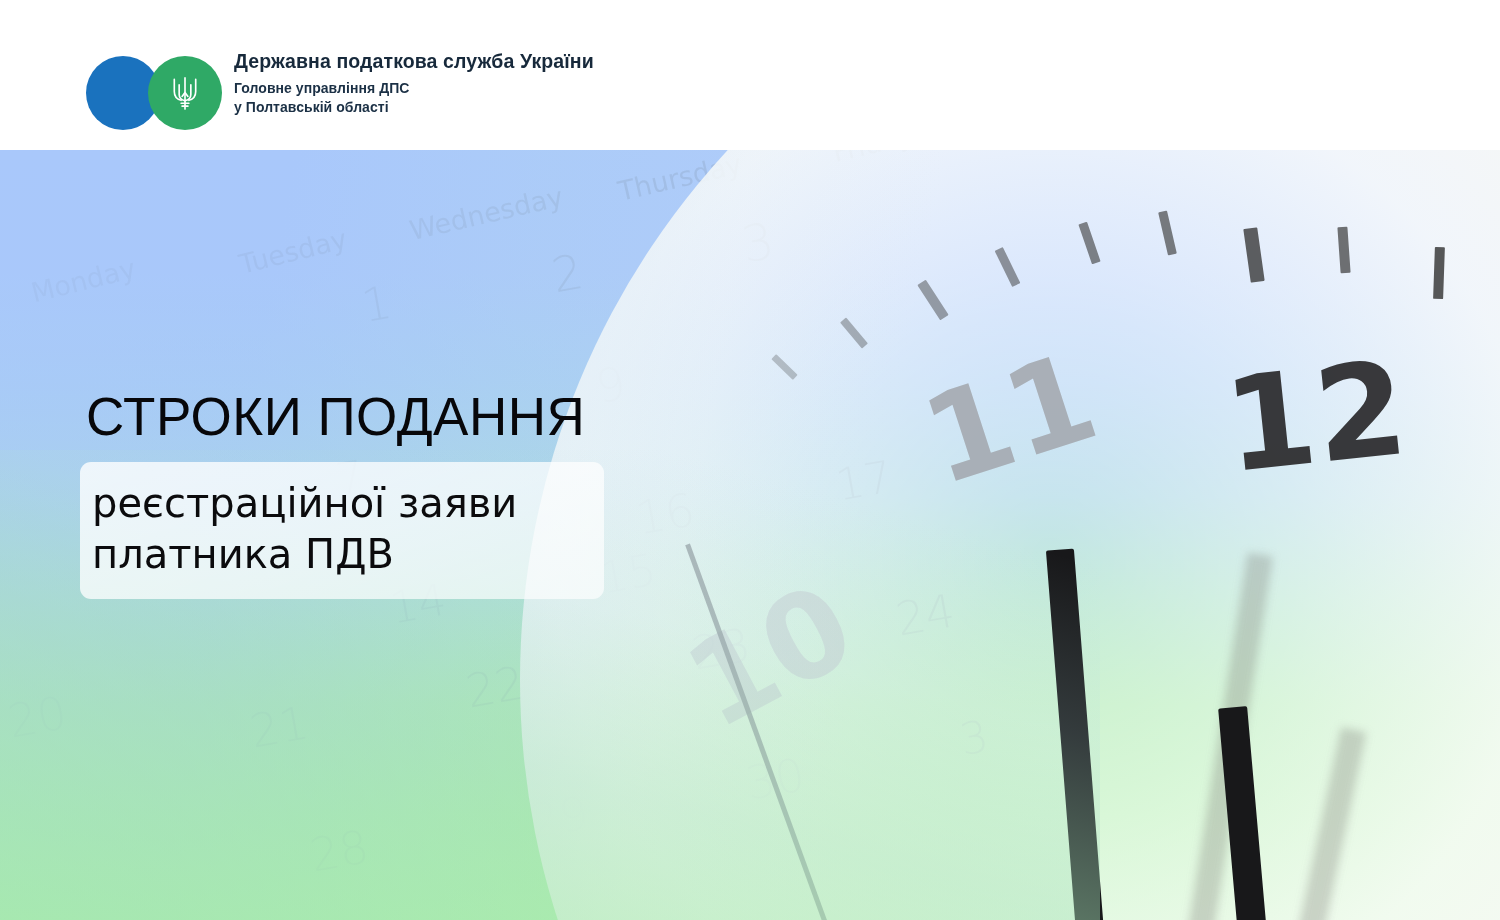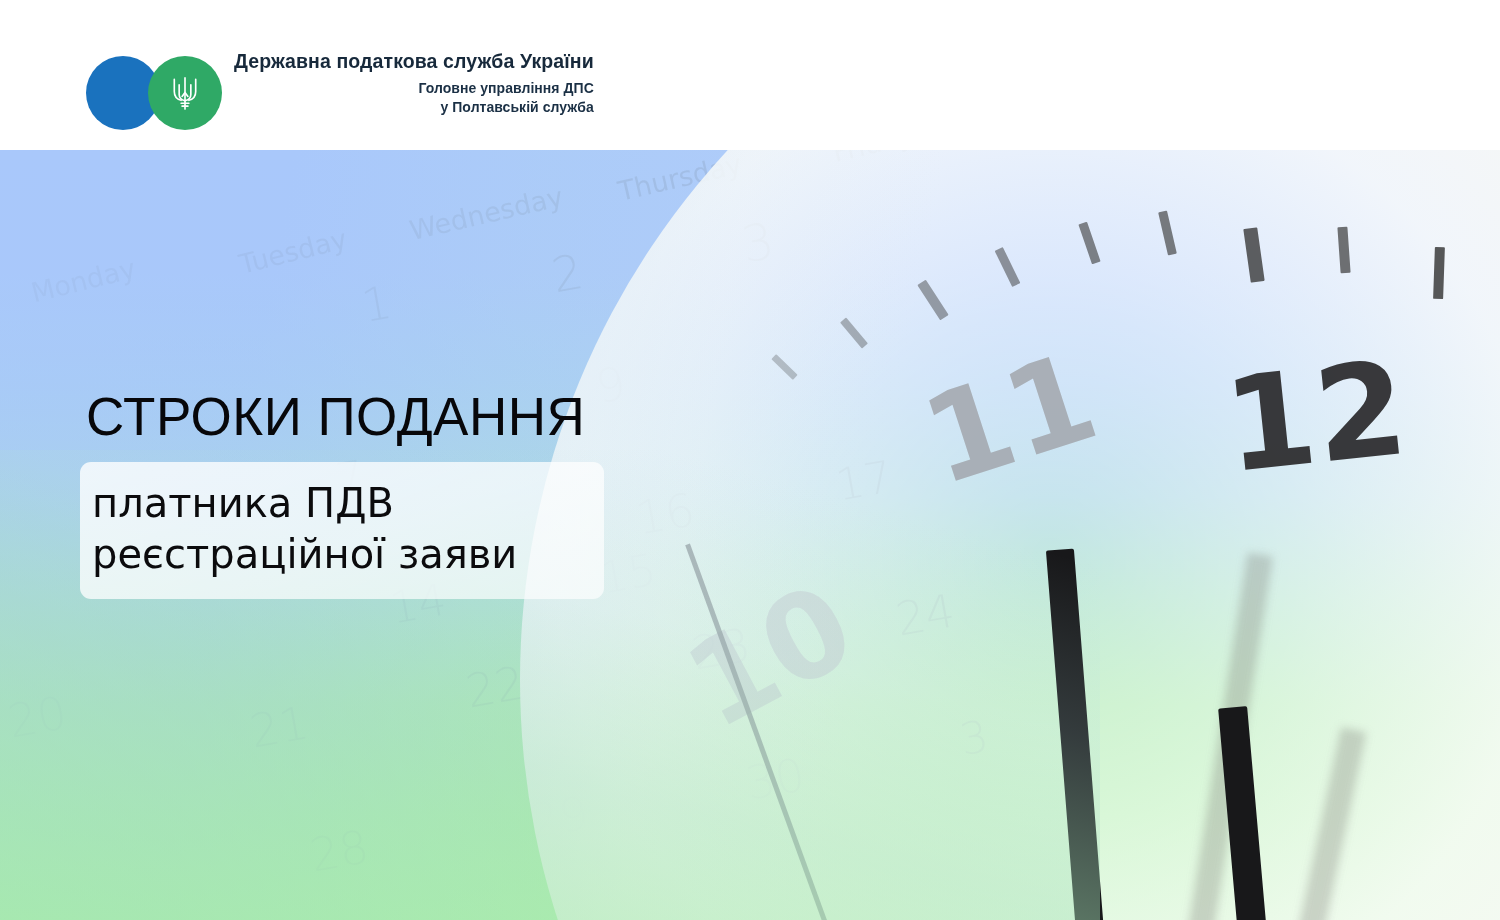"Державна податкова служба України" .org-text { text-align: right -> none }
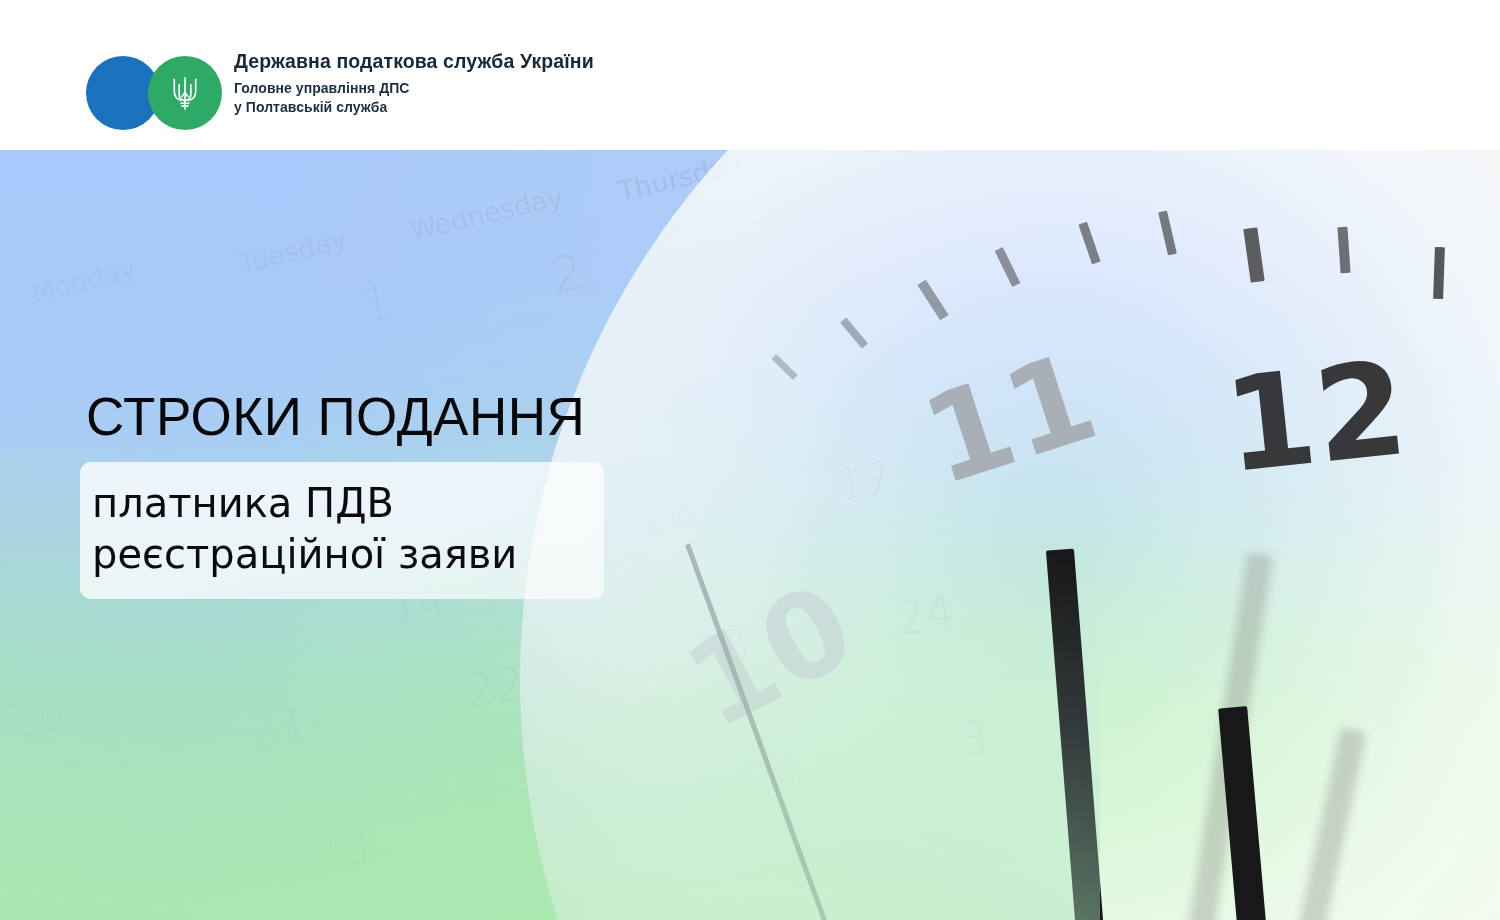"у Полтавській служба" div.org-line-3 { text: служба -> області }
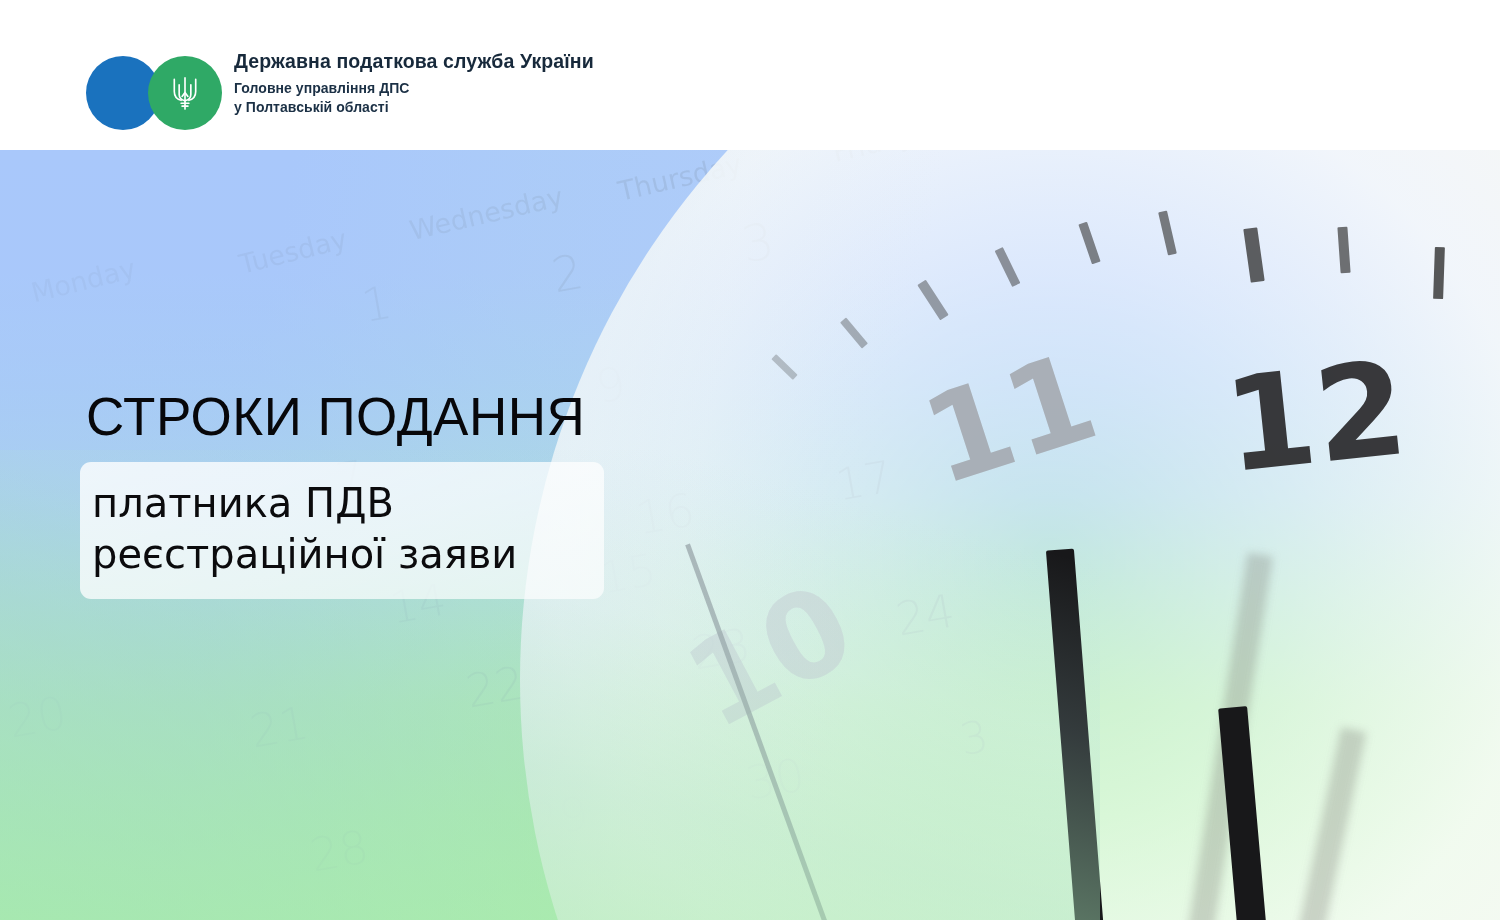"платника ПДВ" span { order: before "реєстраційної заяви" -> after "реєстраційної заяви" }
